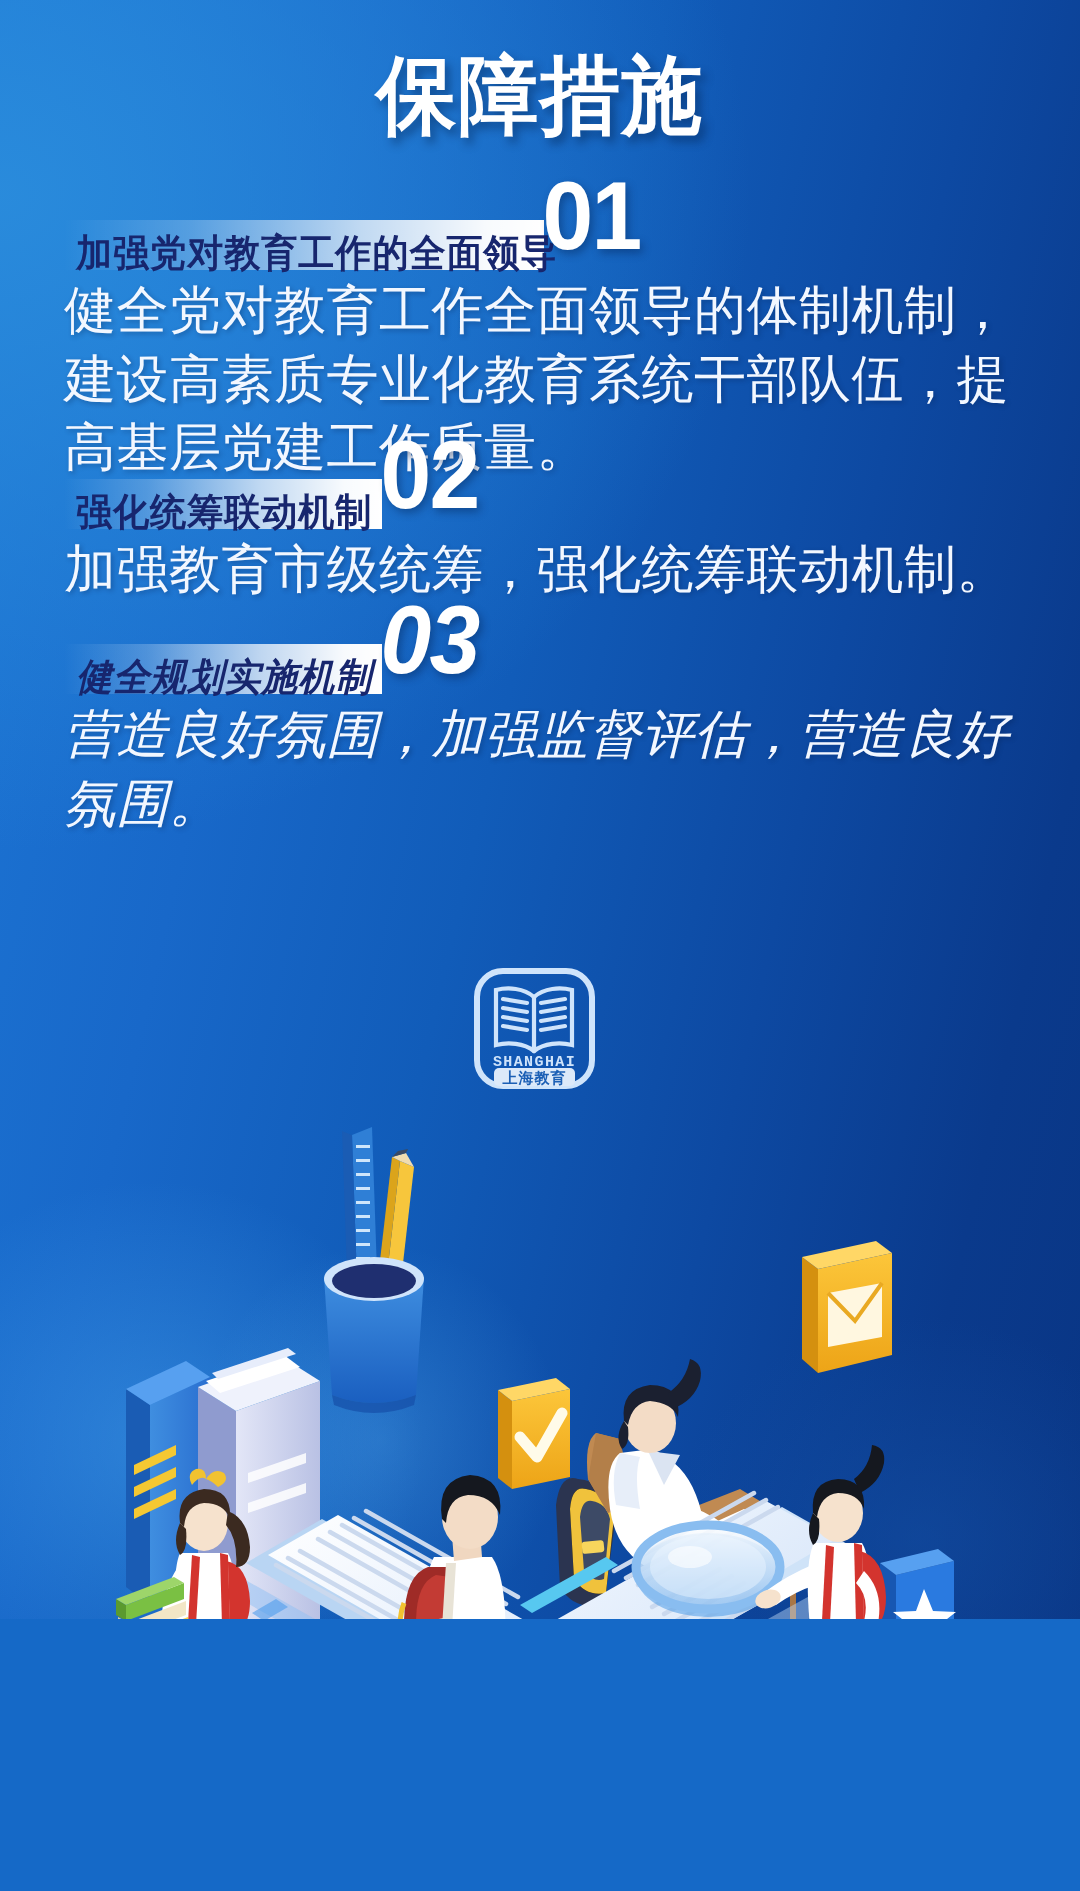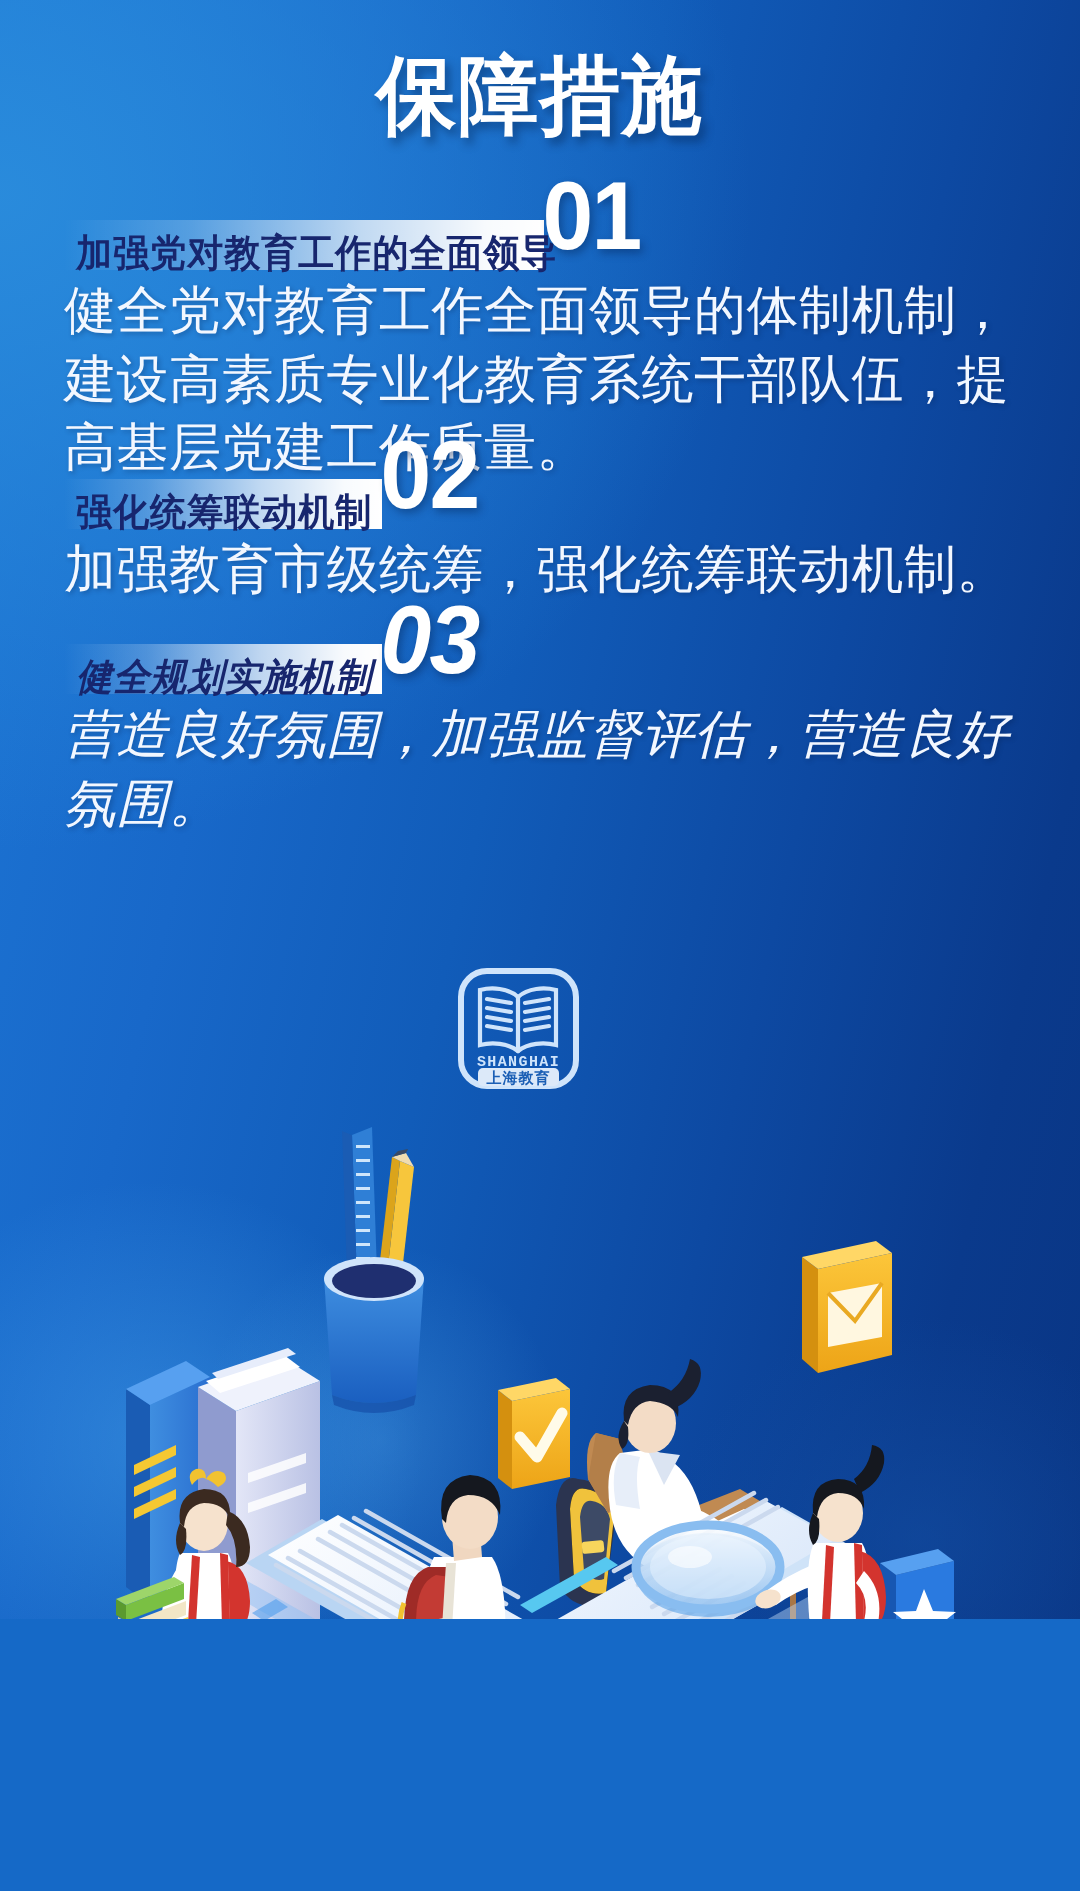"SHANGHAI" #logo { left: 456px -> 472px }
